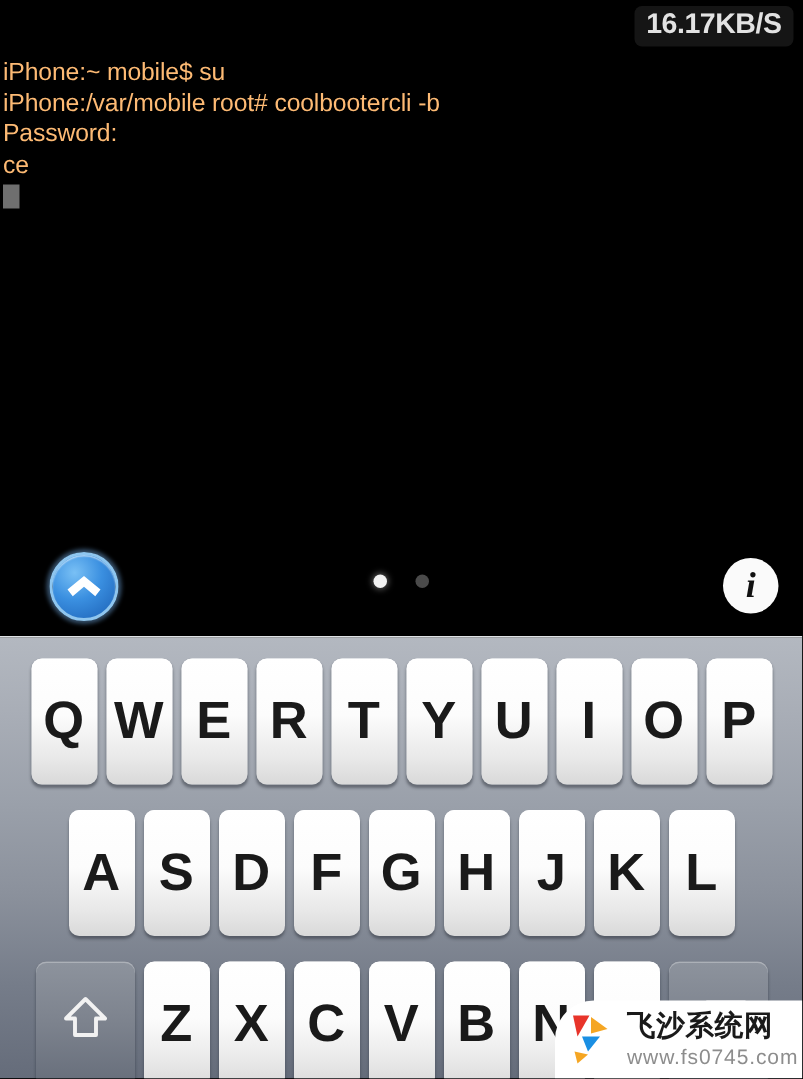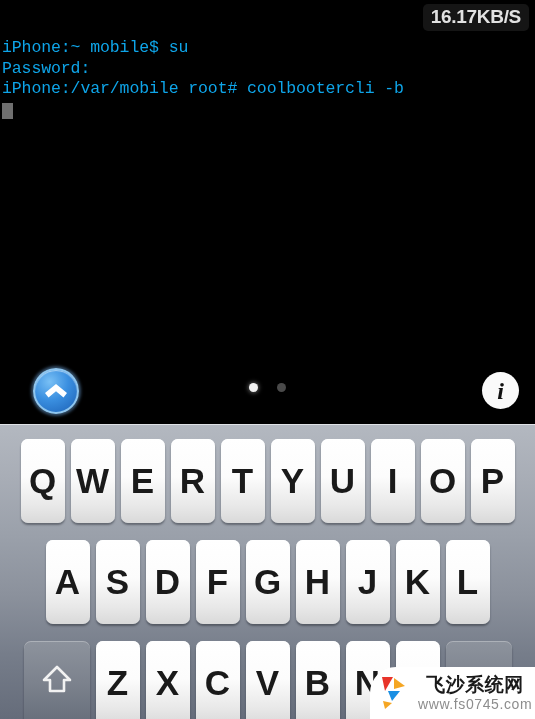"iPhone:~ mobile$ su" .term-line { color: #0ea5e9 -> #fdba74; font-family: Liberation Mono, monospace -> Liberation Sans, sans-serif }
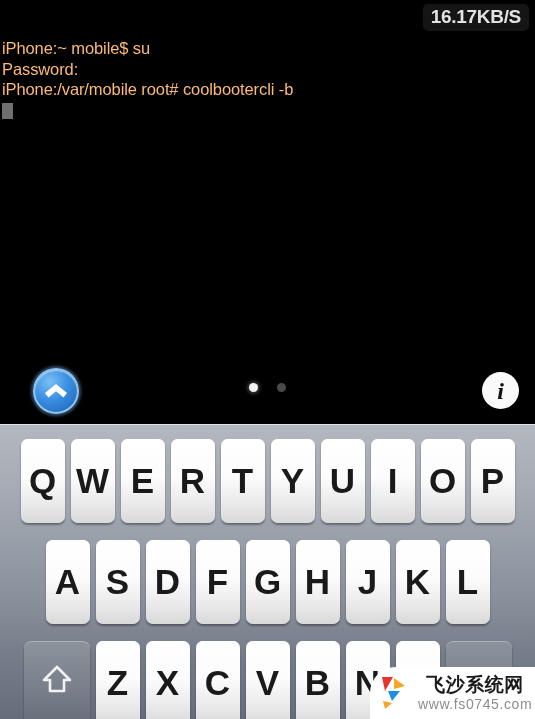"Password:" div.term-line { order: before "iPhone:/var/mobile root# coolbootercli" -> after "iPhone:/var/mobile root# coolbootercli" }
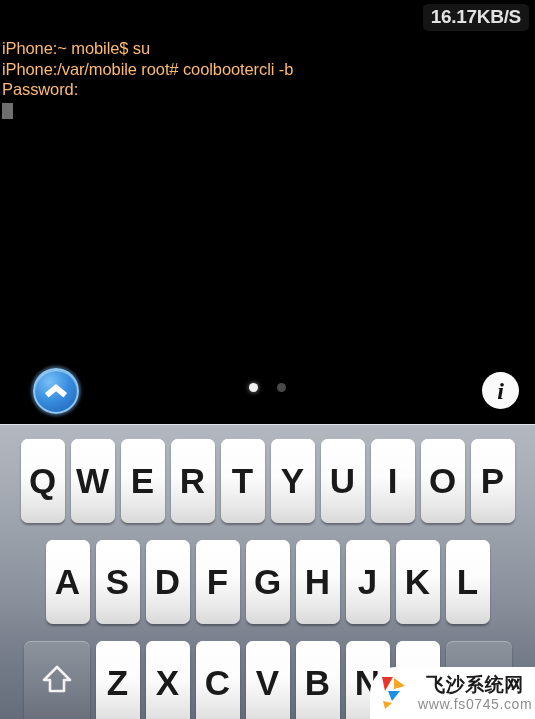"ce" div.term-line { html: none -> <div>ce</div> }
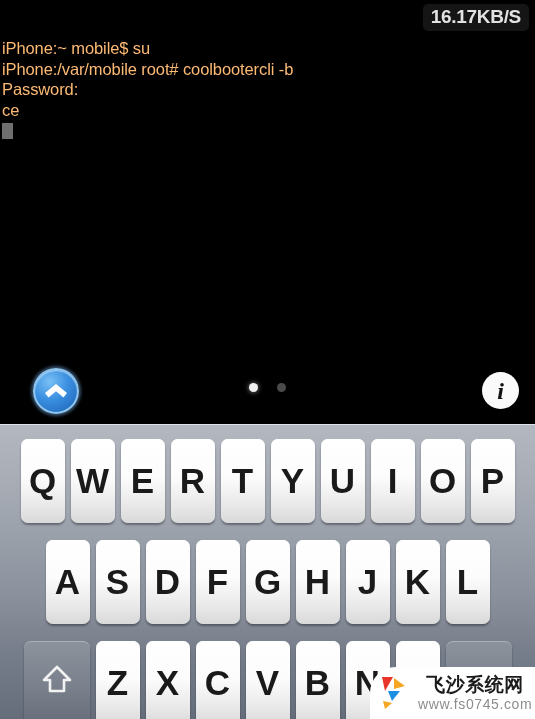"飞沙系统网" #watermark { text-align: center -> none }
